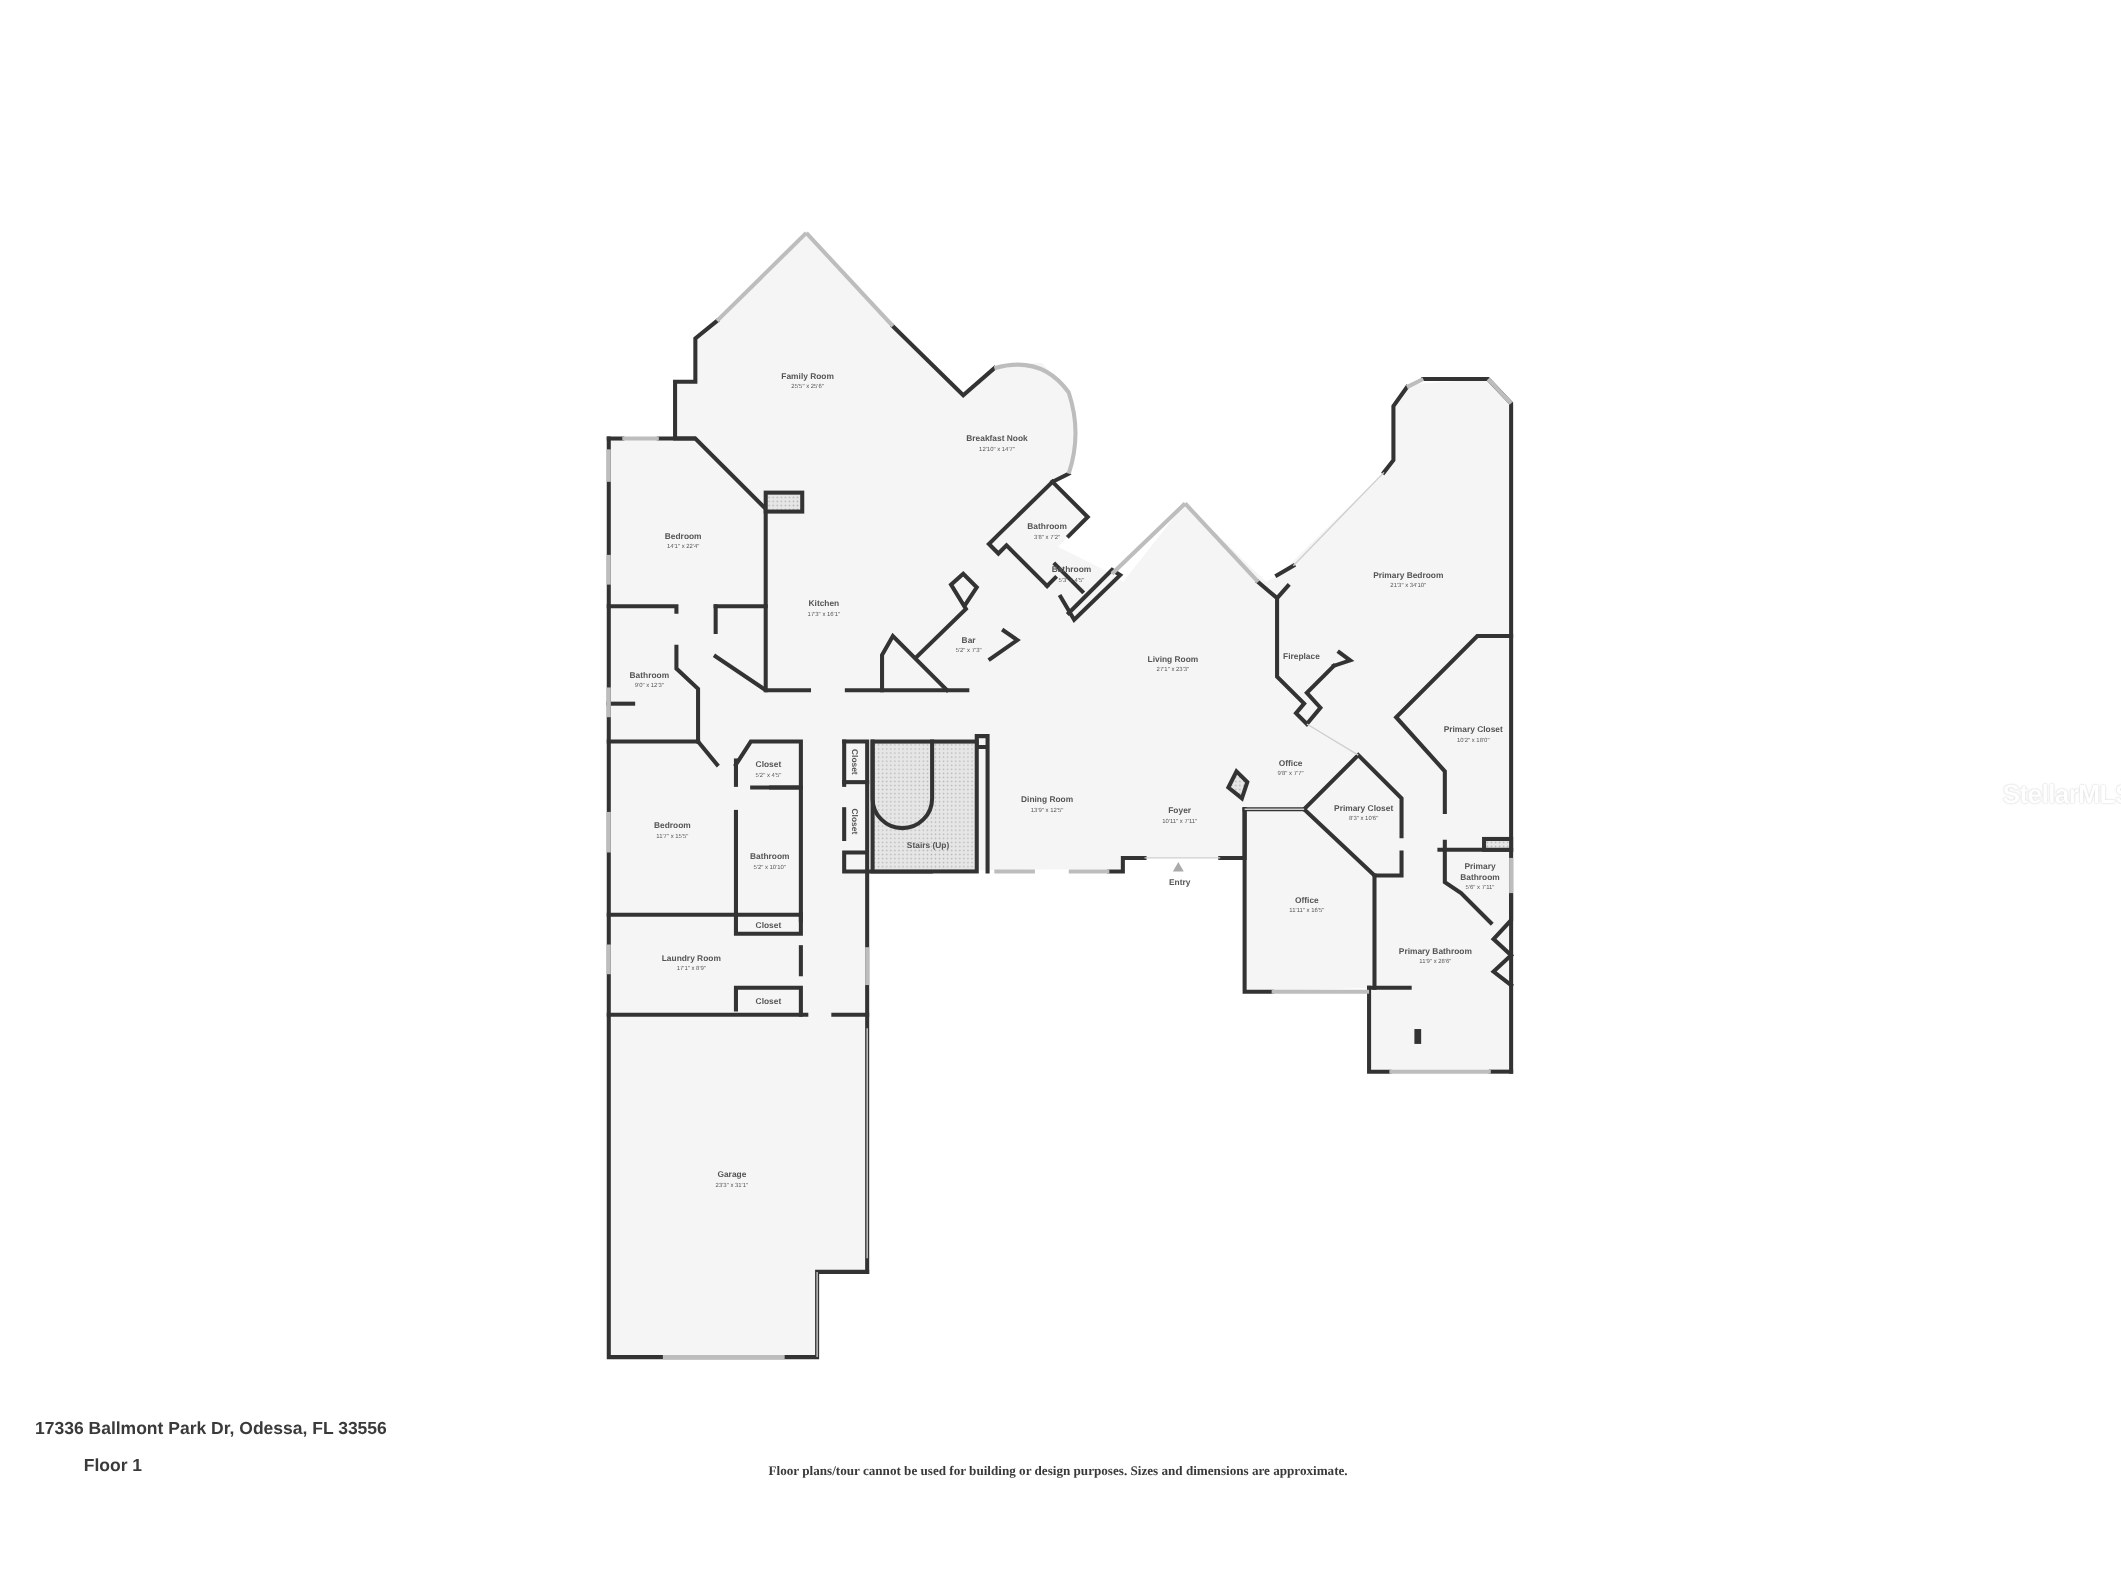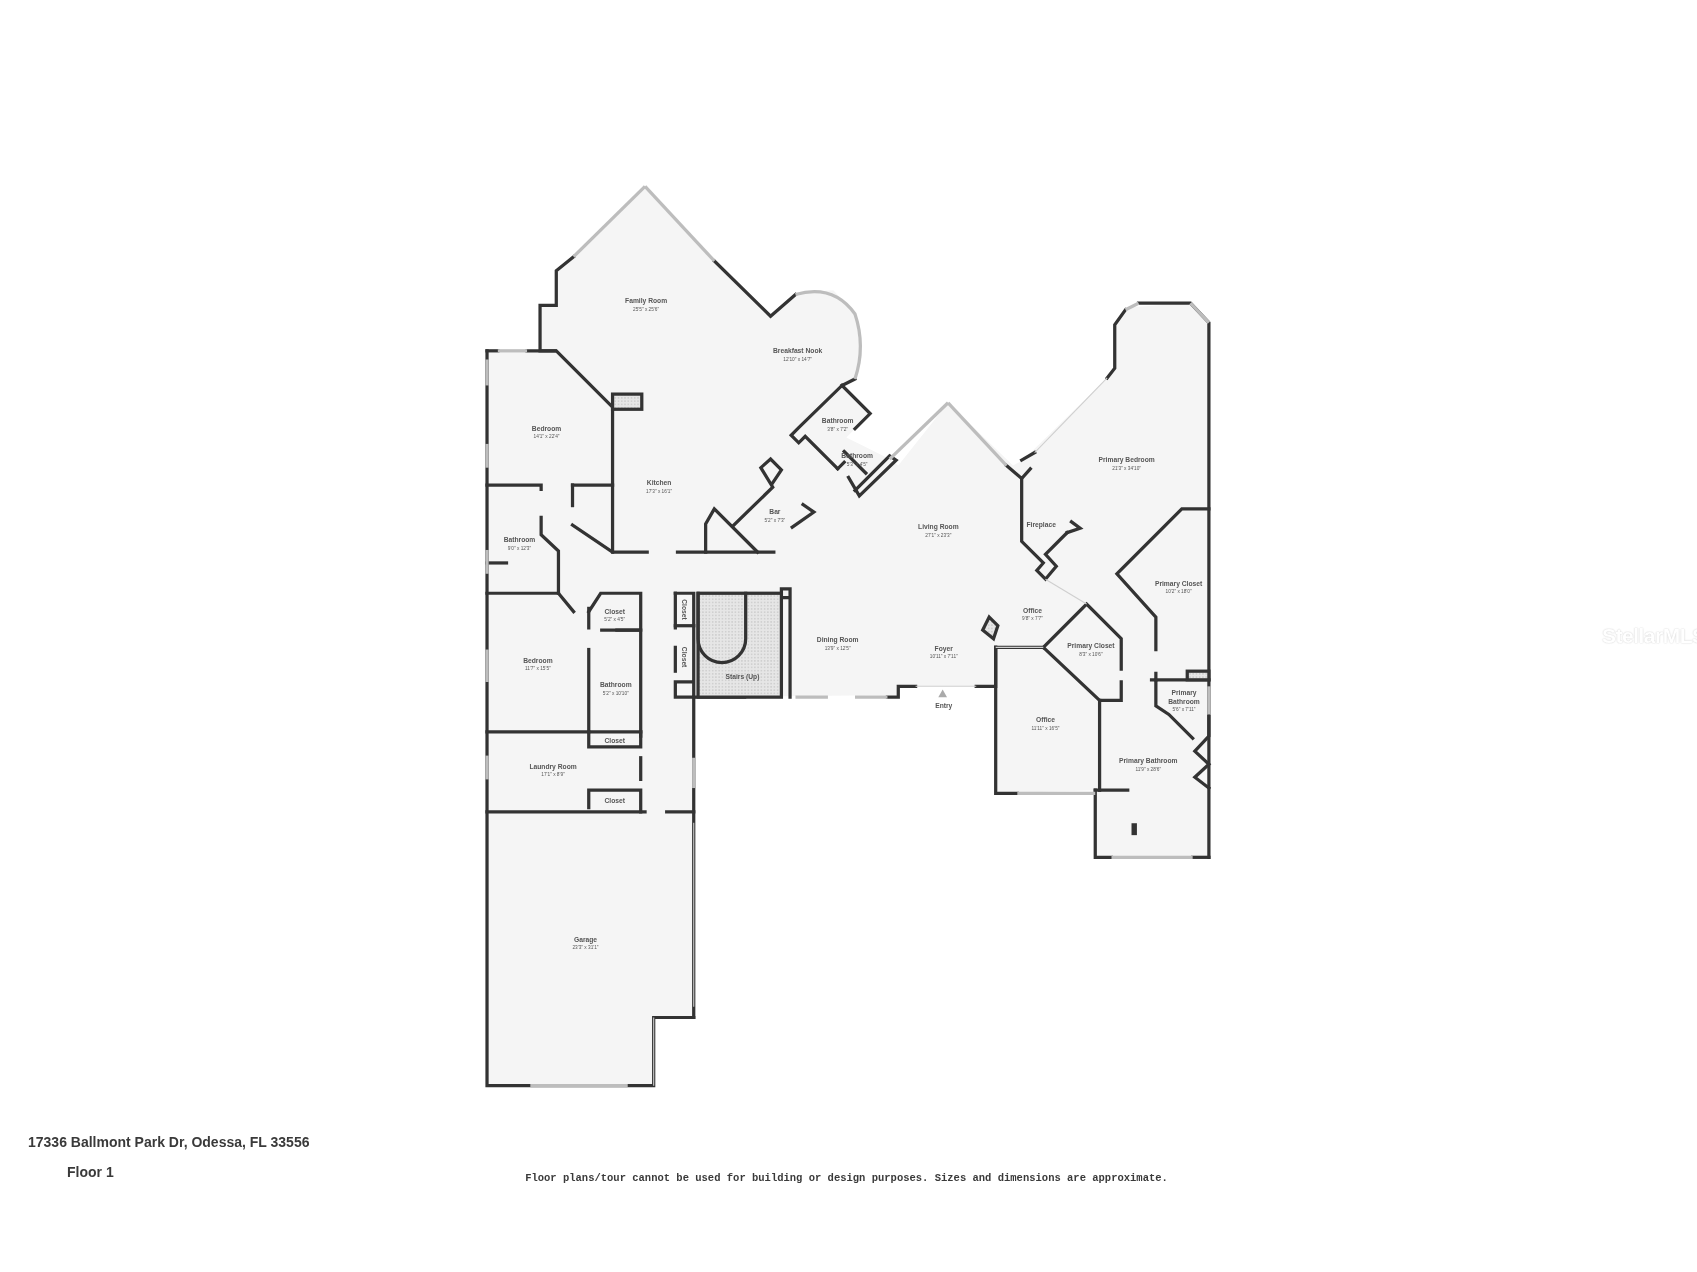"Floor plans/tour cannot be used" .footer-disclaimer { font-family: Liberation Mono, monospace -> Liberation Serif, serif }
